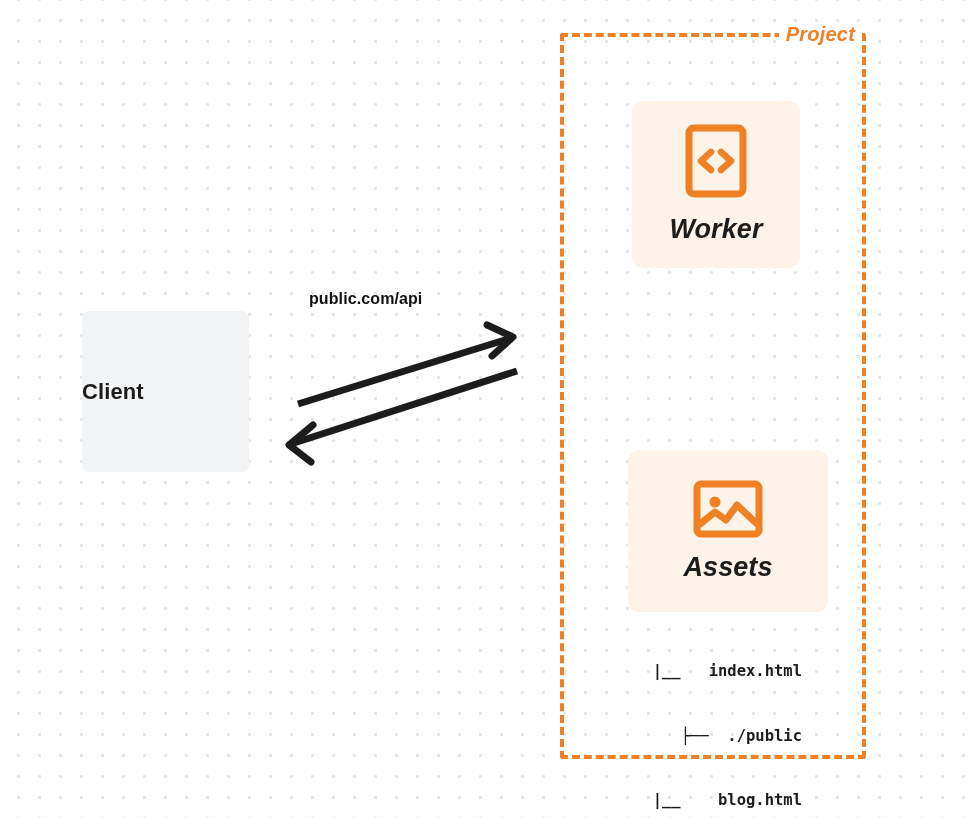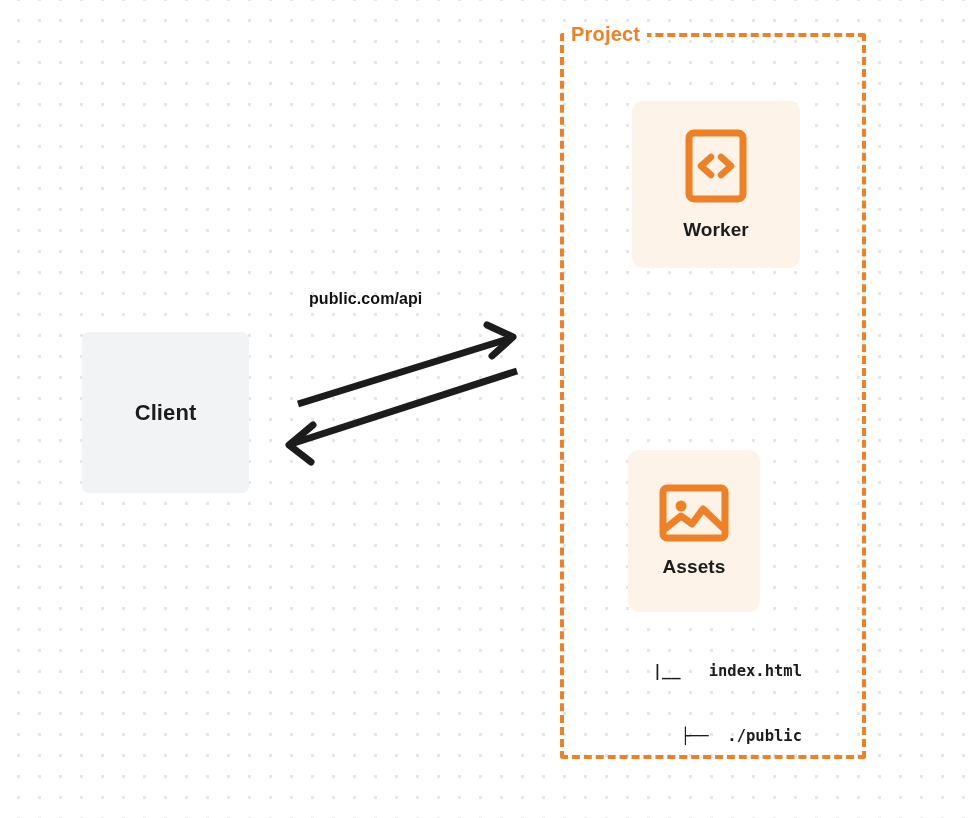"Project" .project-title { font-style: none -> italic; text-align: left -> right }
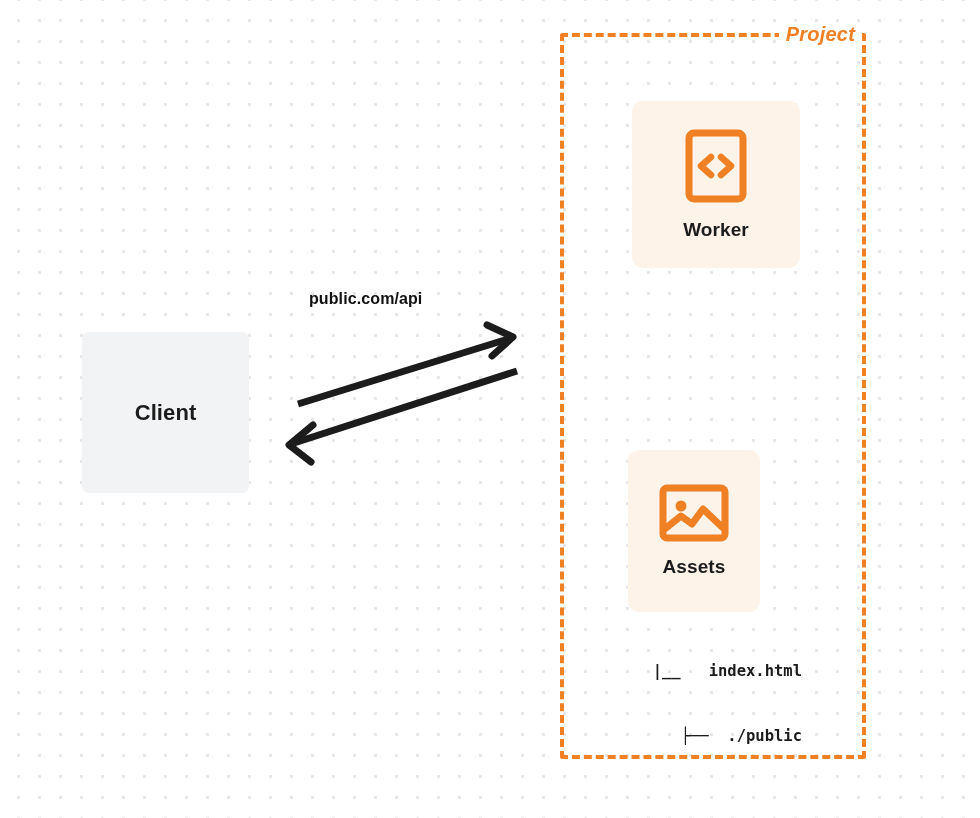"Worker" .card-label { font-size: 19px -> 27px; font-style: none -> italic }
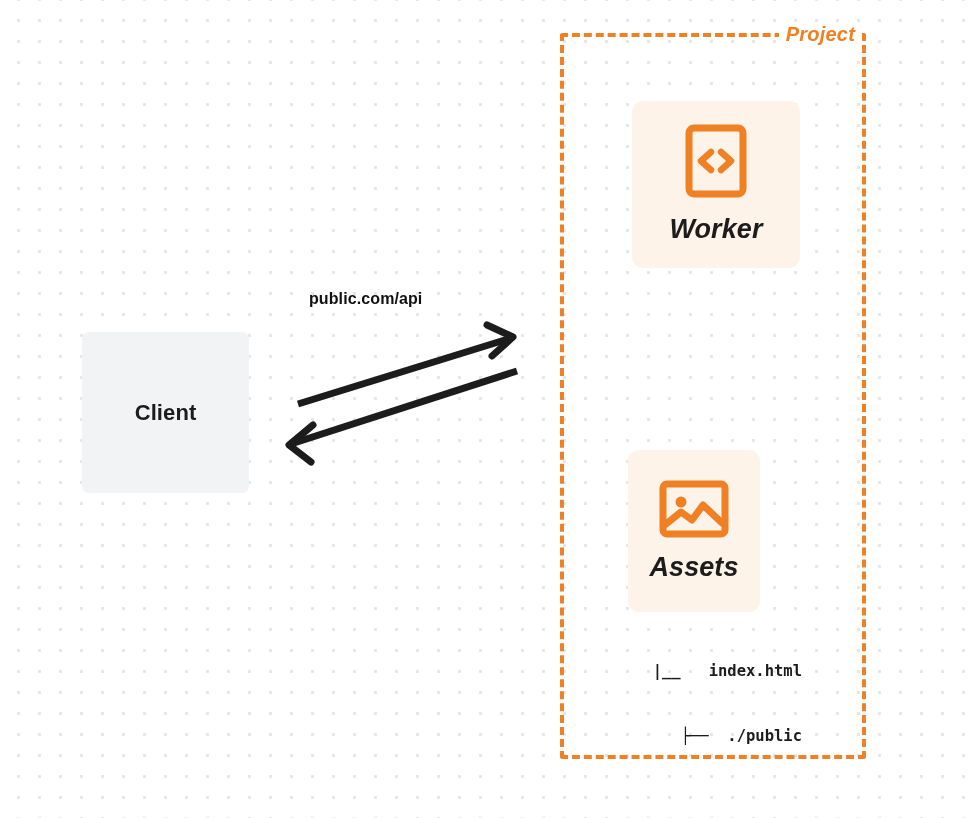"Client" .client-box { justify-content: center -> none; top: 332px -> 311px }
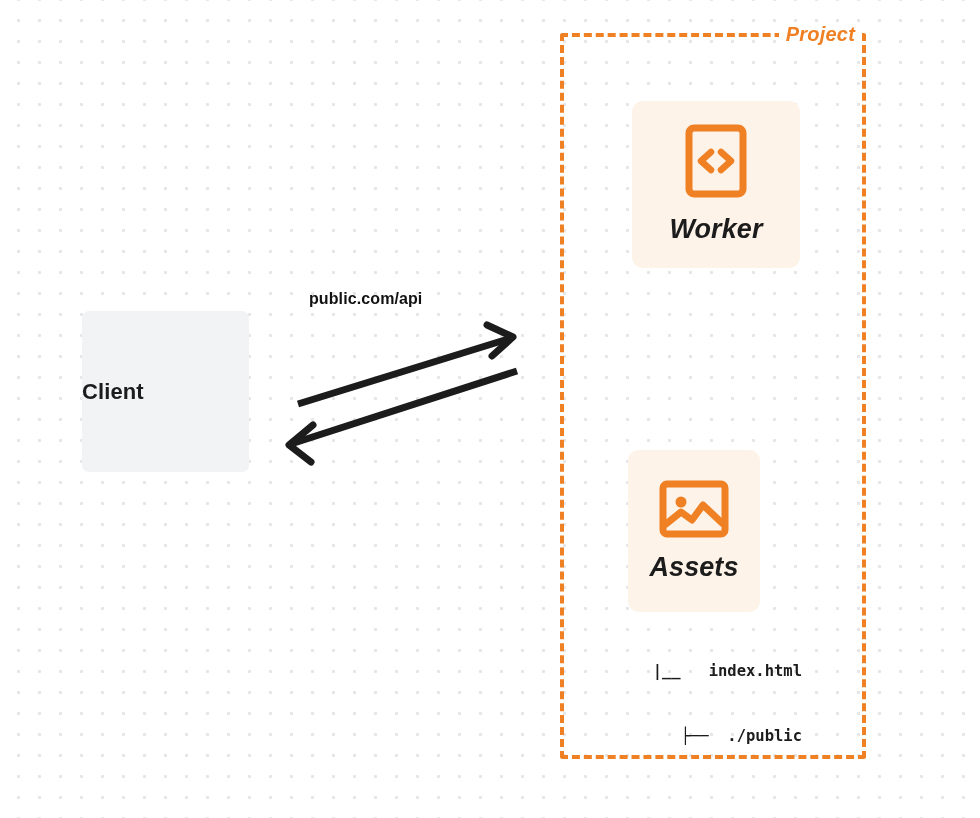"Assets" .card-assets { width: 132px -> 200px }
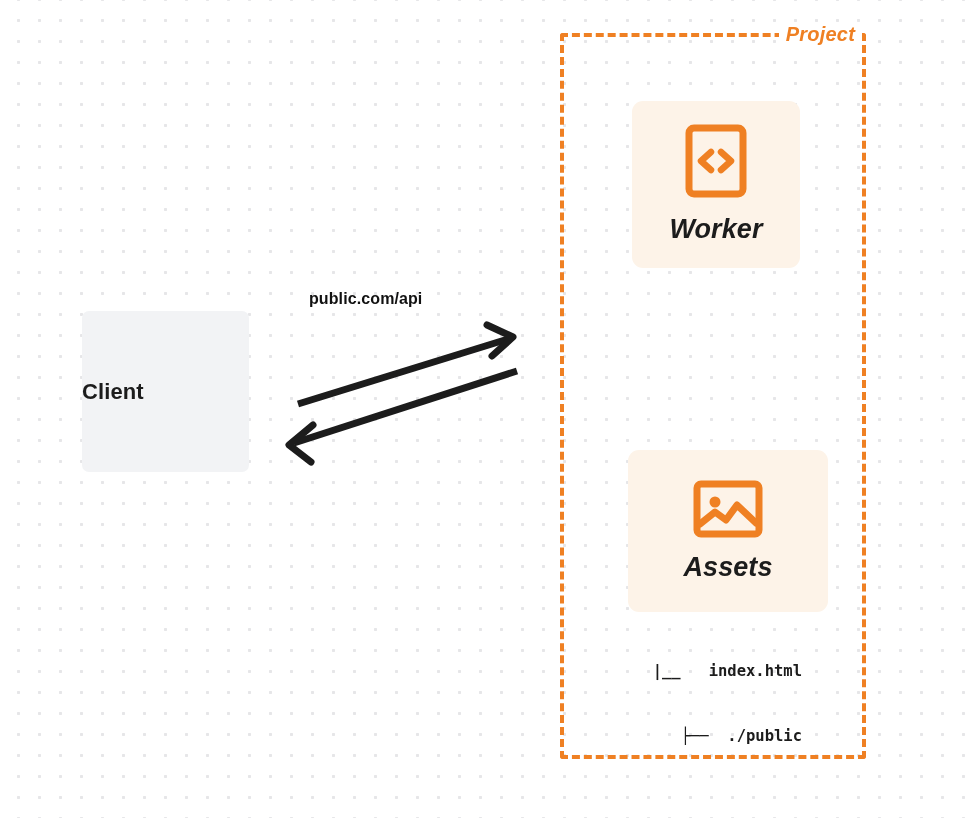"|__ blog.html" span.tree-row { html: none -> <span>|__ blog.html</span> }
